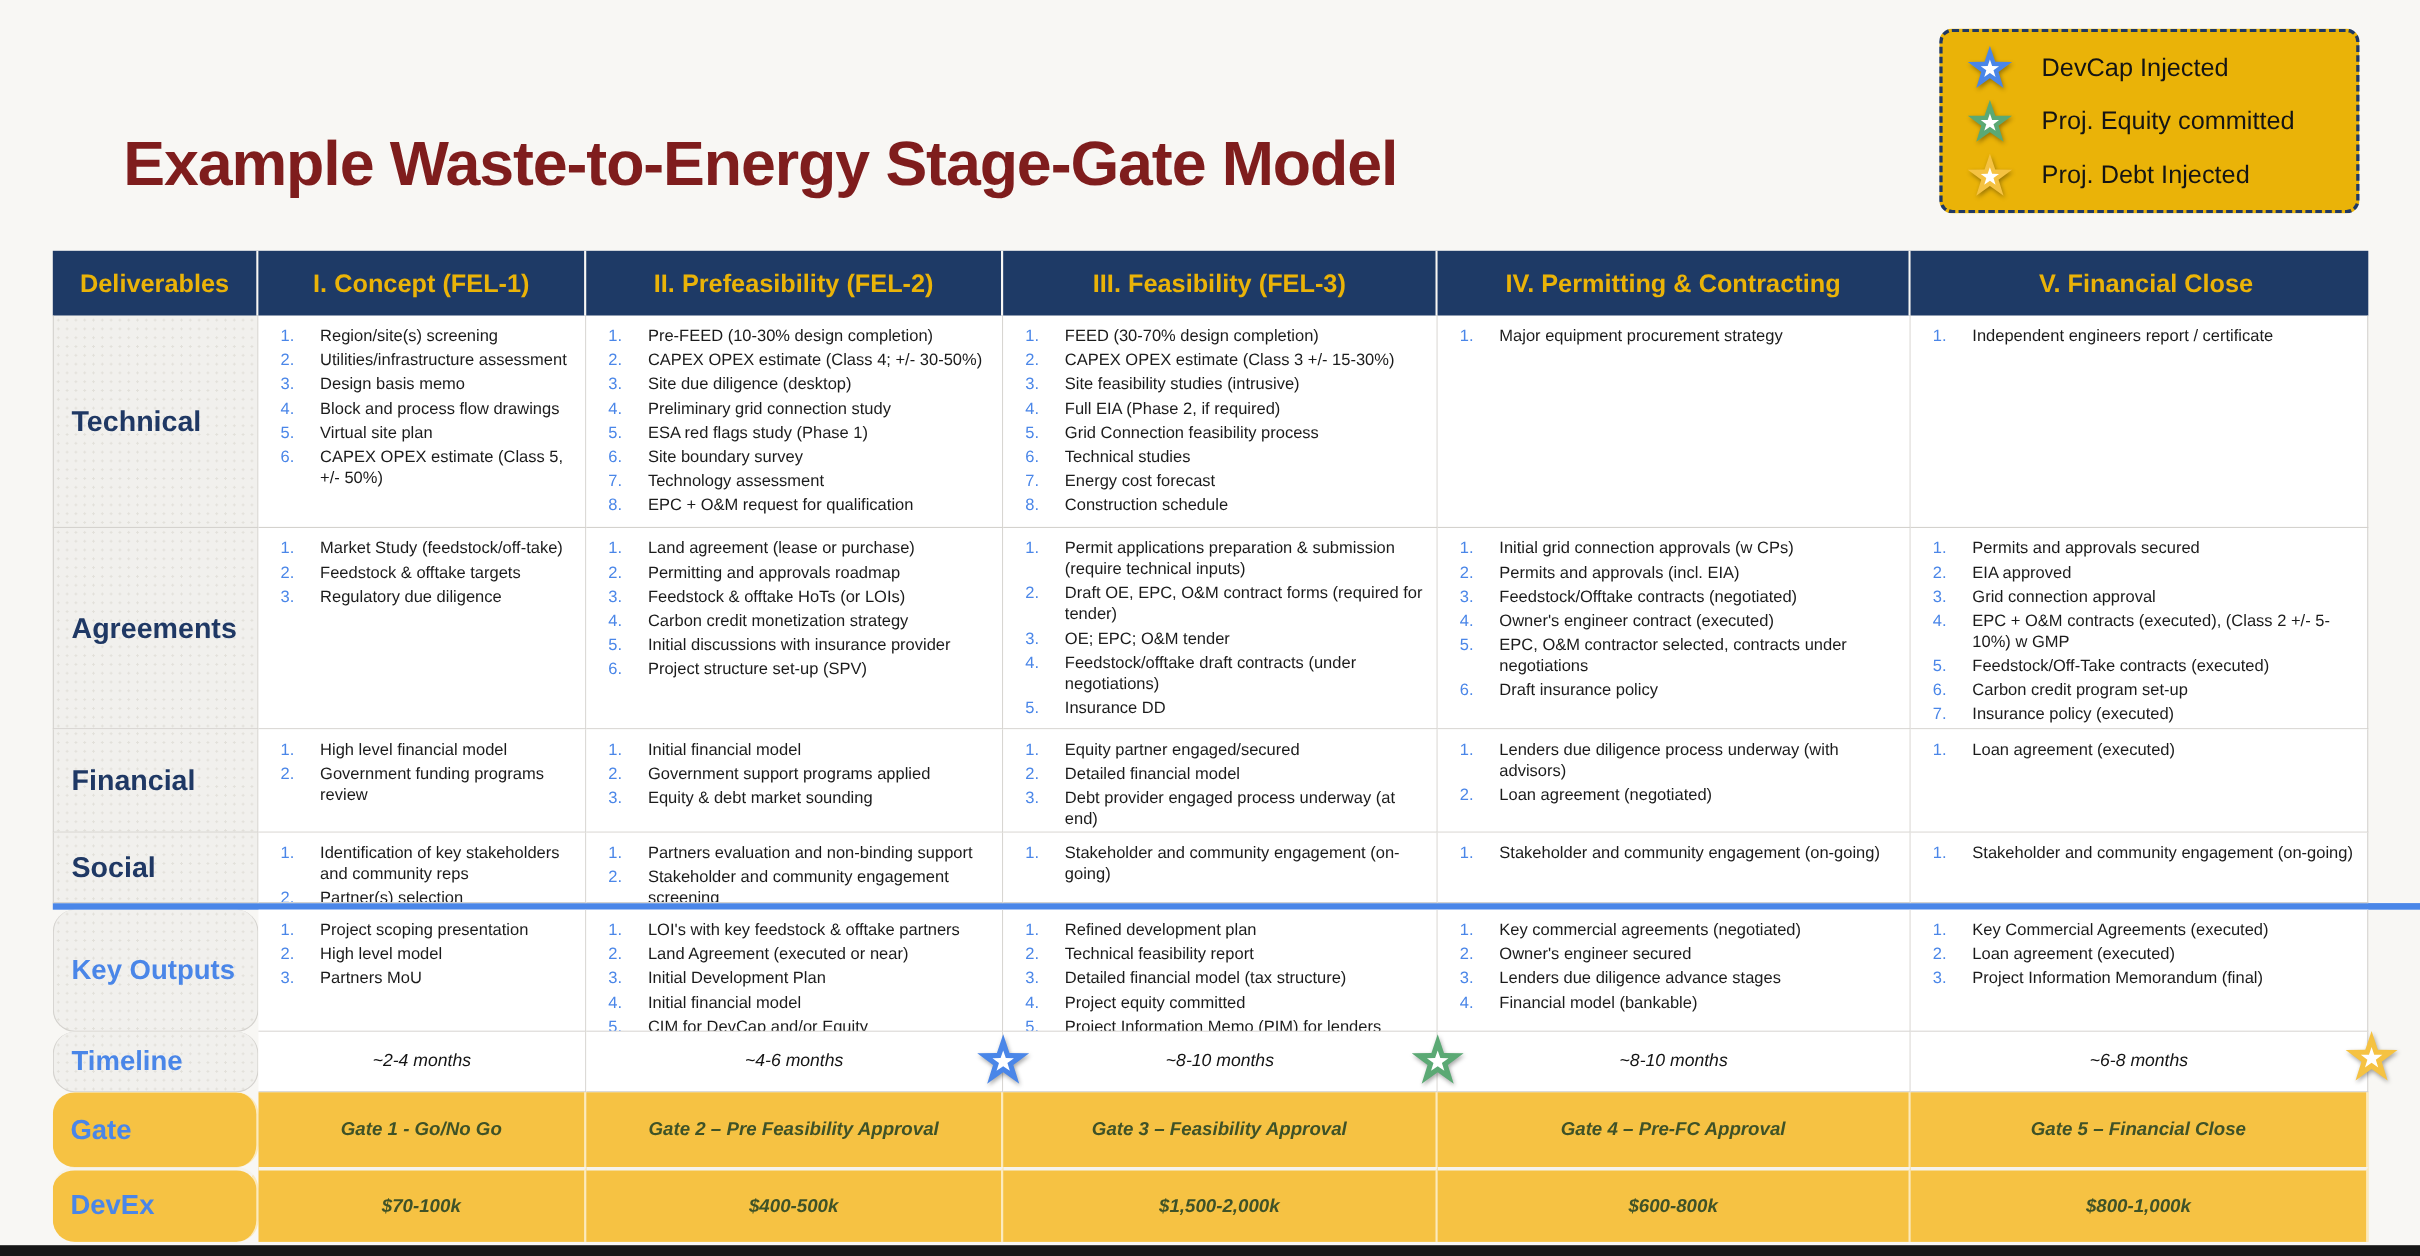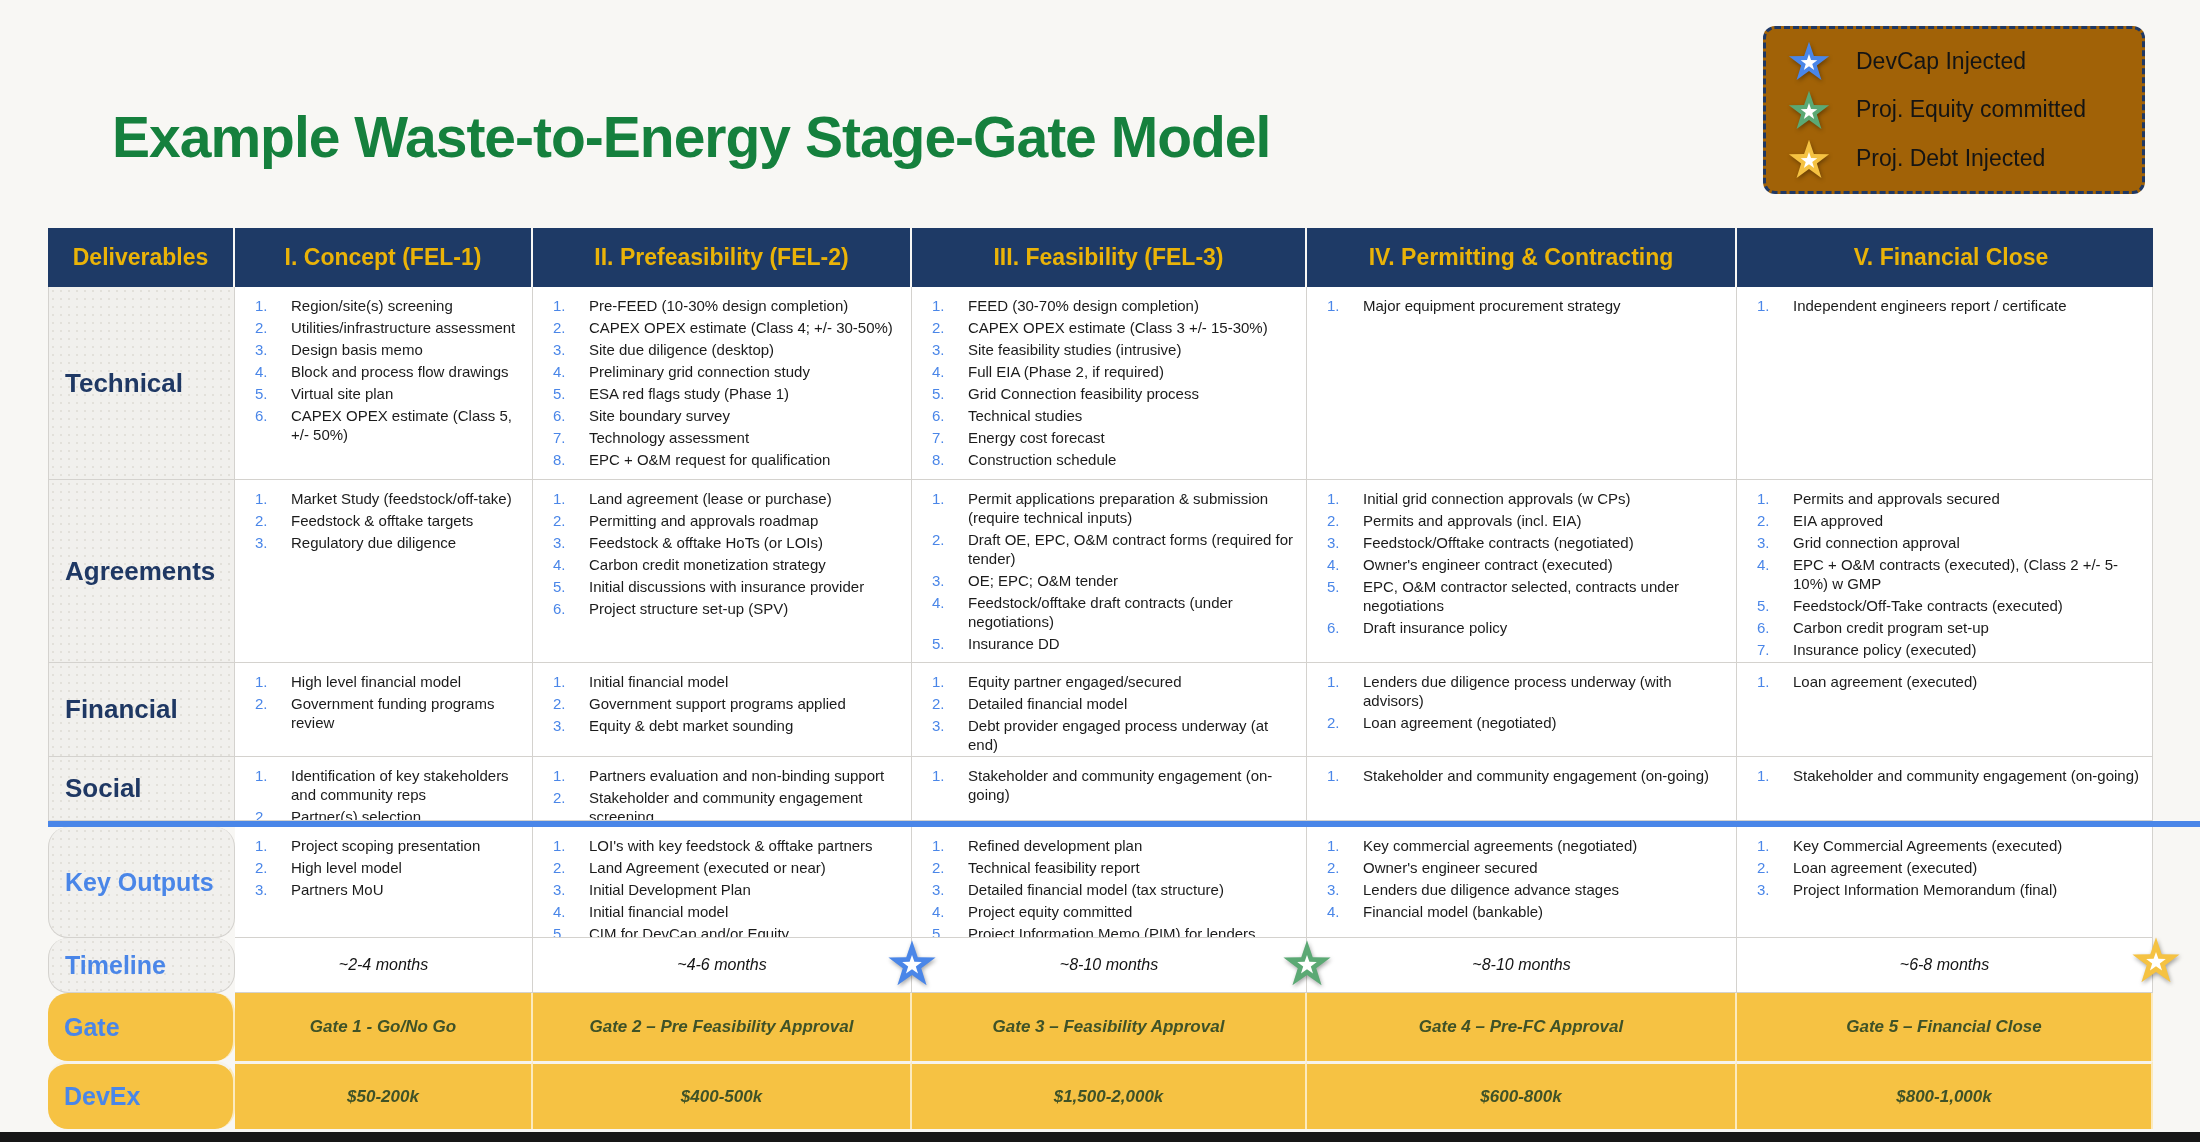"DevCap Injected" .legend { background: #a16207 -> #eab308 }
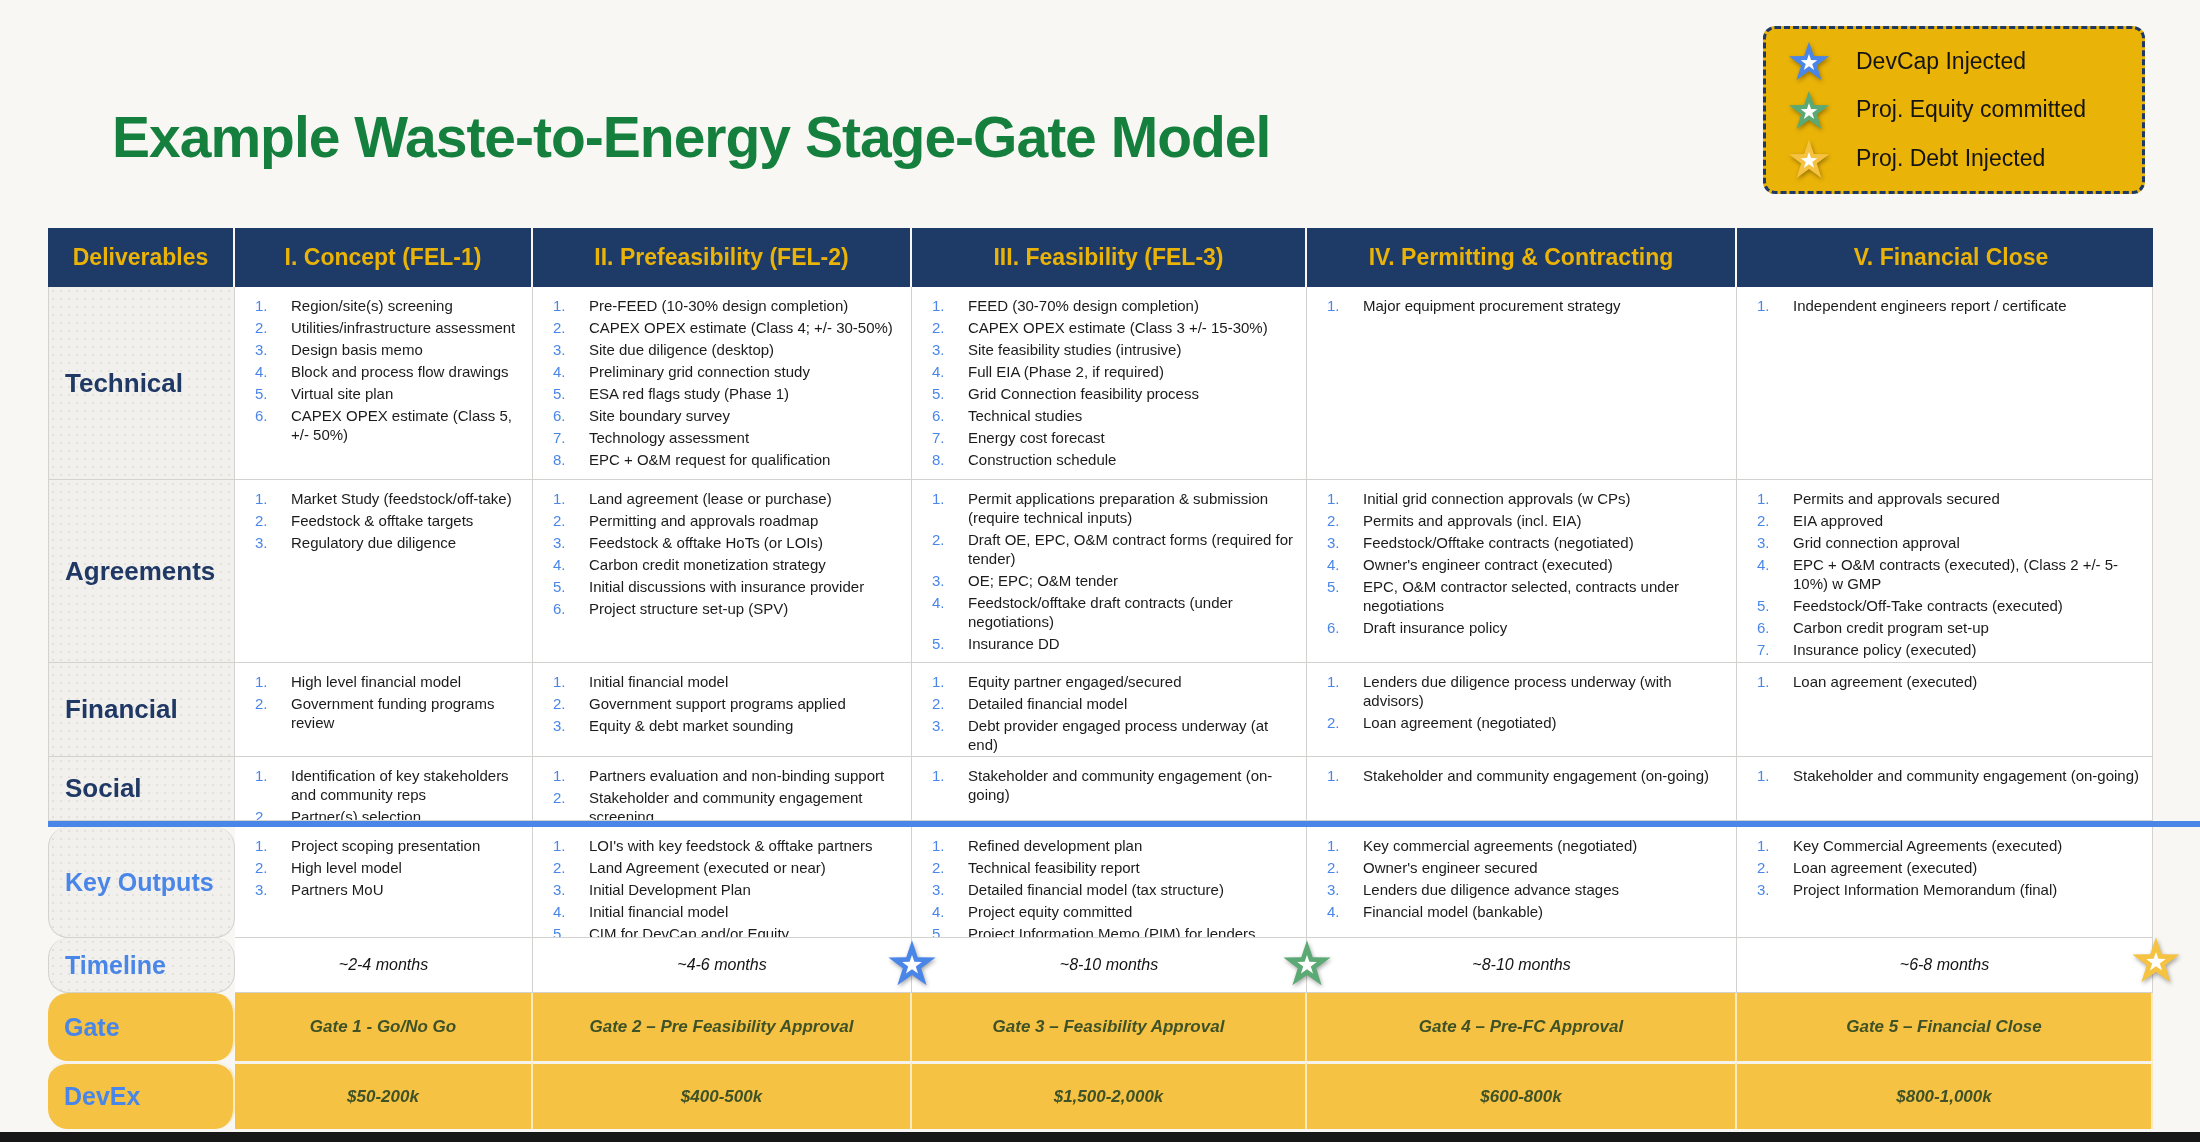"Example Waste-to-Energy Stage-Gate Model" .title { color: #15803d -> #7f1d1d; top: 104px -> 116px }
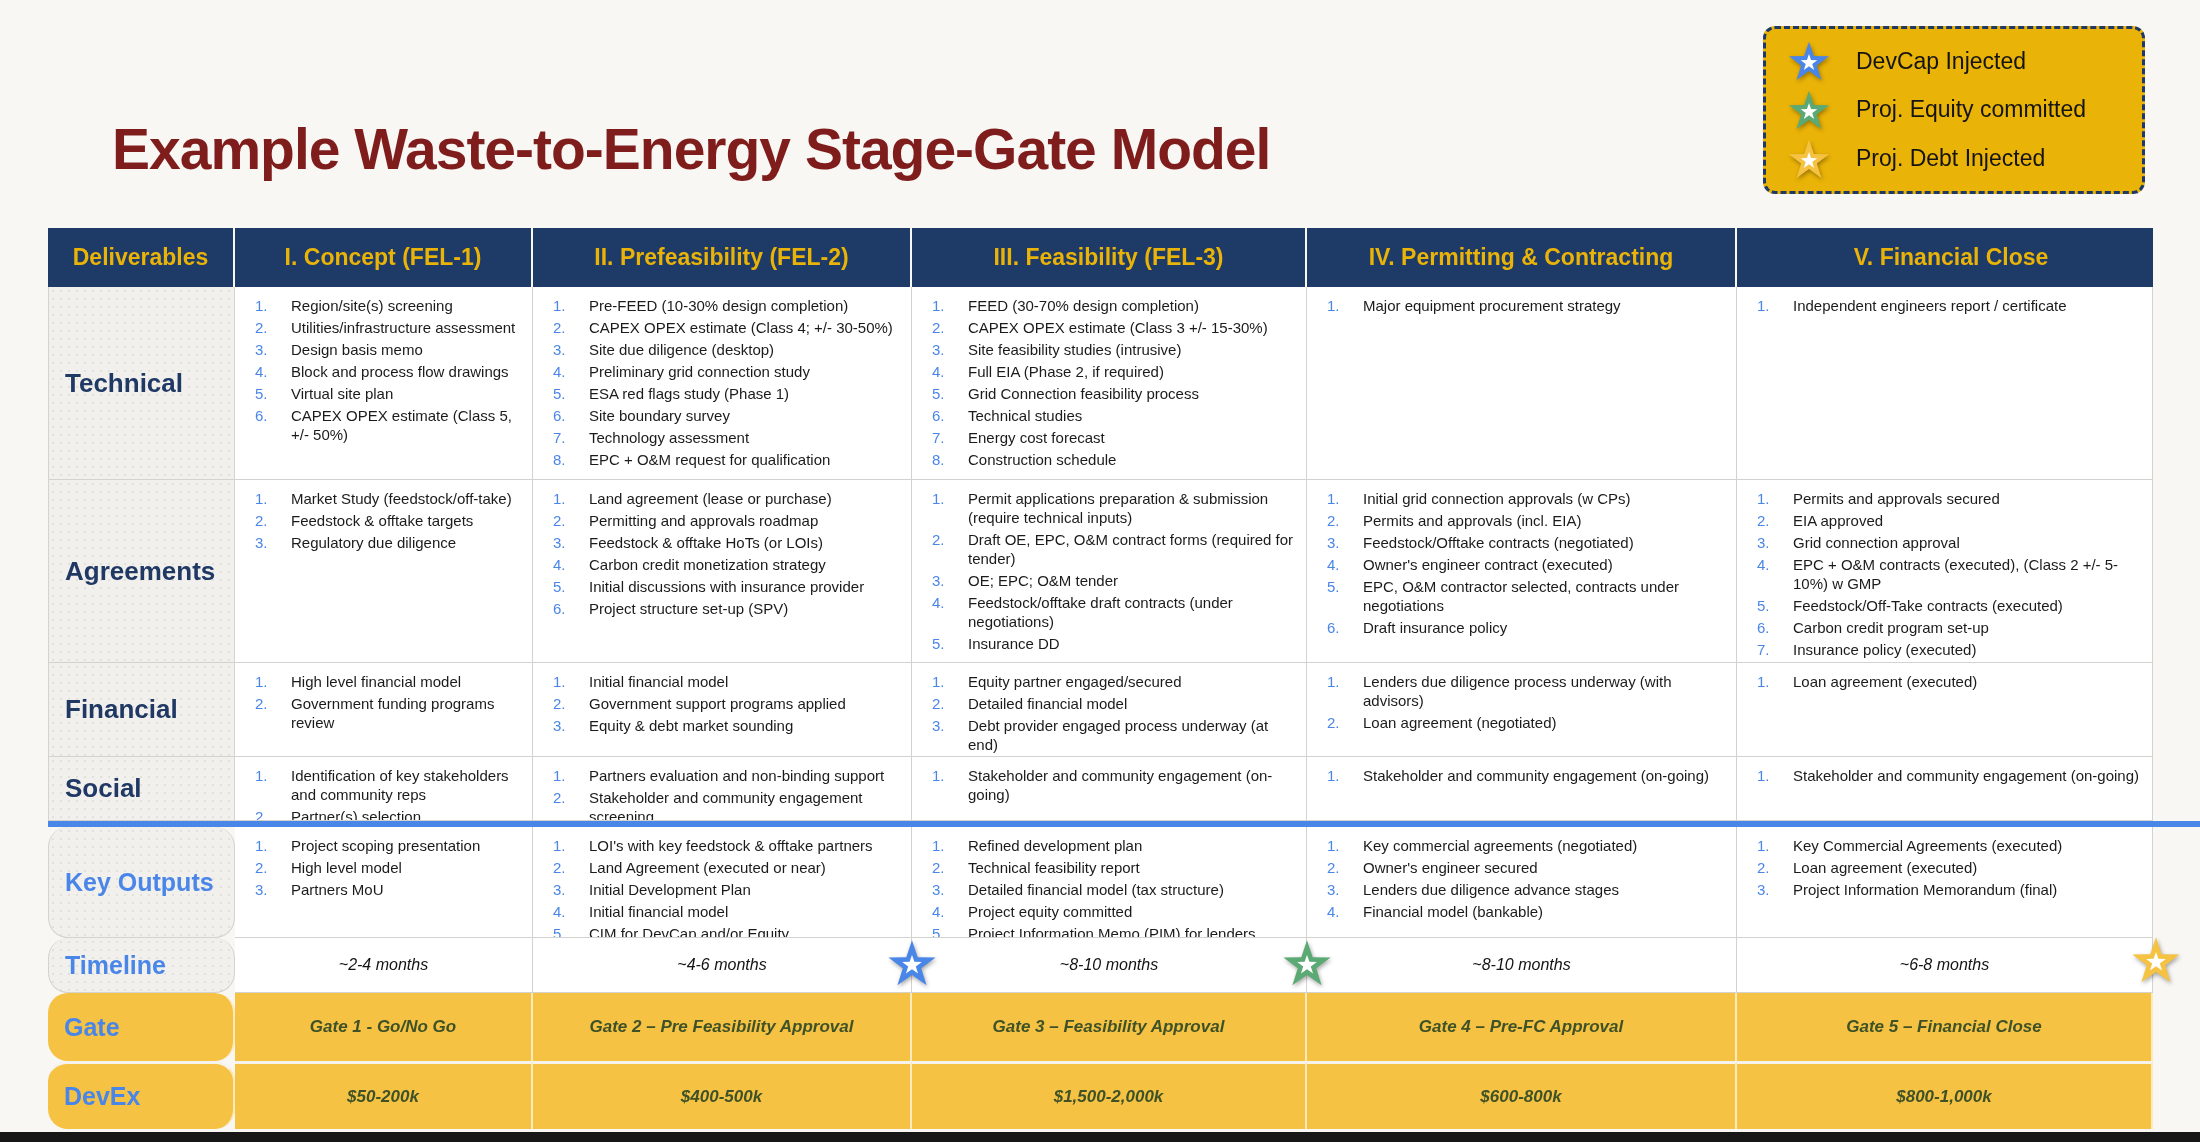"$50-200k" span.gate-text { text: $50-200k -> $70-100k }
